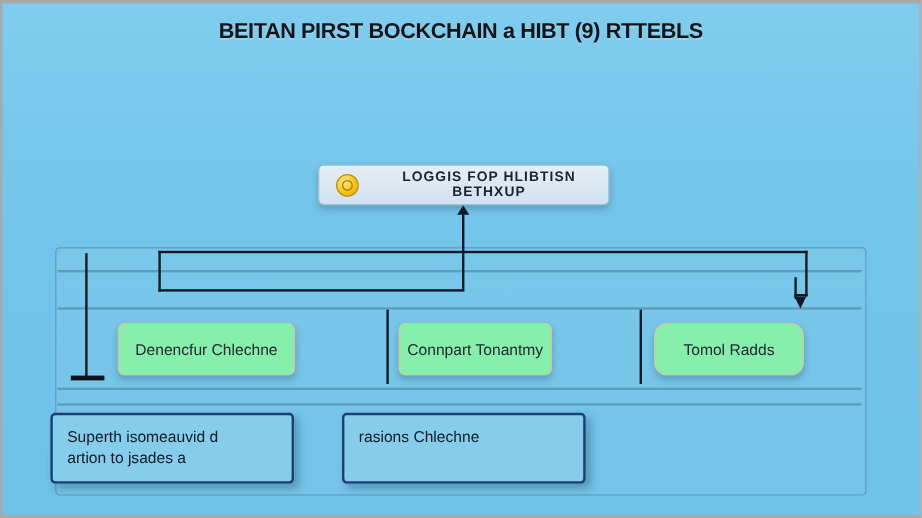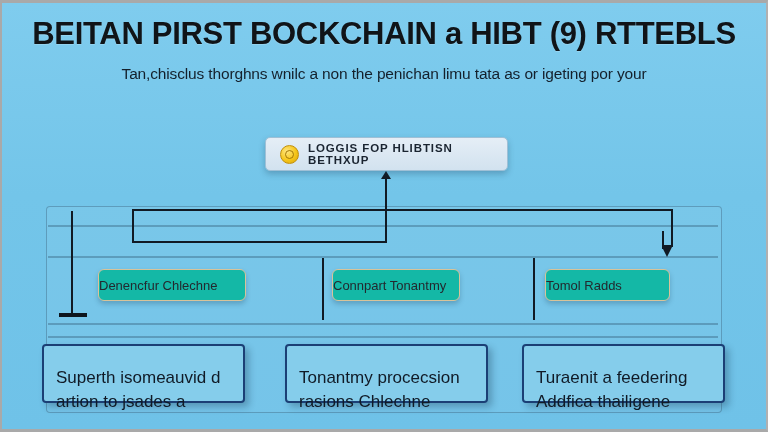"BEITAN PIRST BOCKCHAIN a HIBT" #title { font-size: 31px -> 18px }
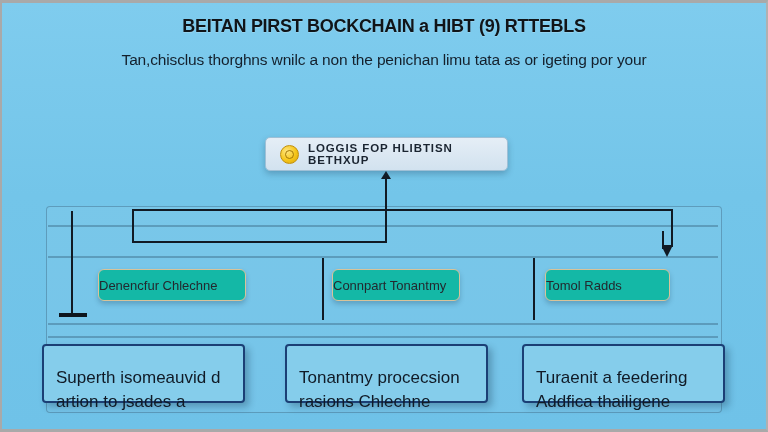"Tan,chisclus thorghns wnilc a non" span.sub-line { html: <span>Tan,chisclus thorghns wnilc a non the penichan limu tata as or igeting por your</span> -> none }
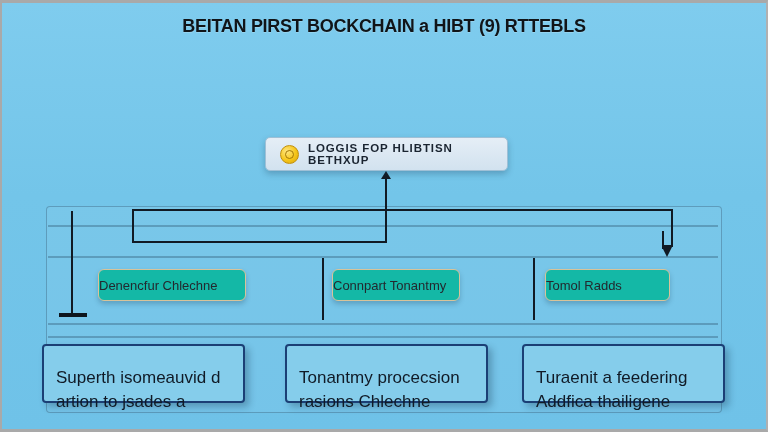"LOGGIS FOP HLIBTISN BETHXUP" #root-node { text-align: none -> center }
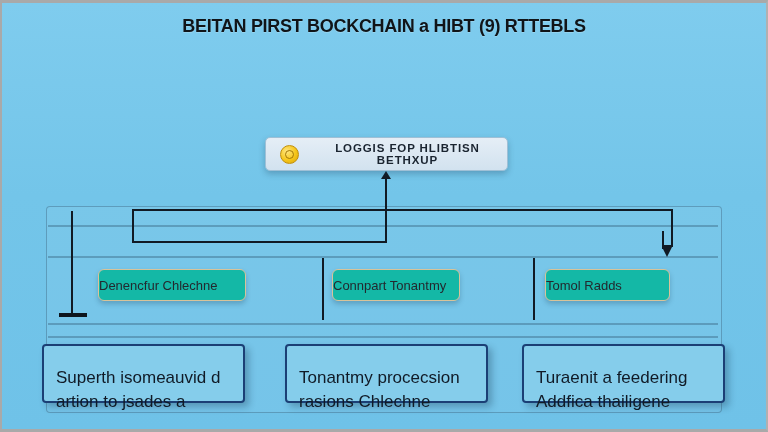"Denencfur Chlechne" .pill { background: #14b8a6 -> #86efac; height: 32px -> 44px; justify-content: none -> center }
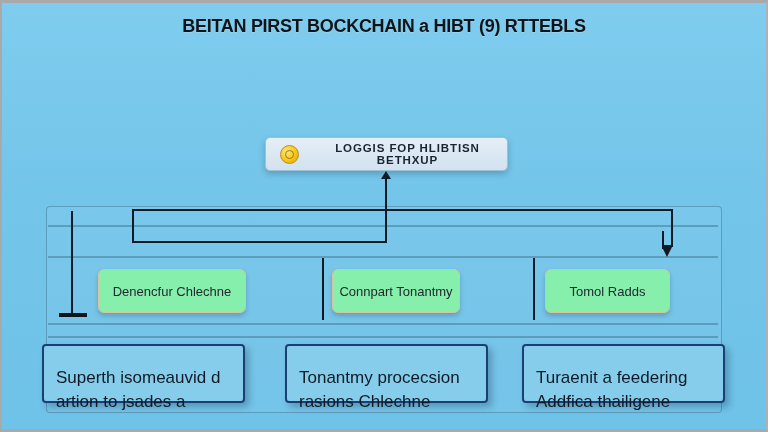"Tomol Radds" #pill-3 { border-radius: none -> 11px }
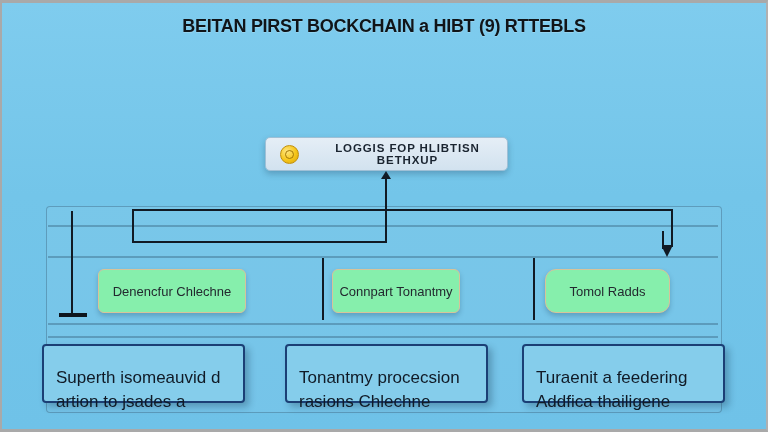"Superth isomeauvid d" .leaf { font-size: 17px -> 13px; padding: 20px 12px 0 12px -> 9px 12px 0 12px }
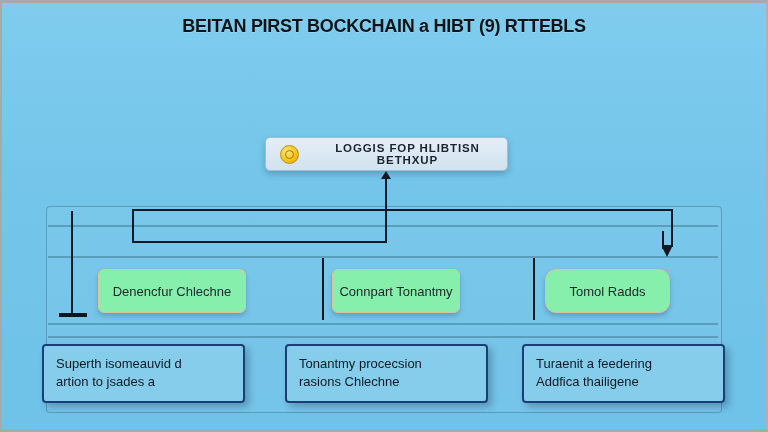"Tonantmy procecsion" span.leaf-line { html: <span>Tonantmy procecsion</span> -> none }
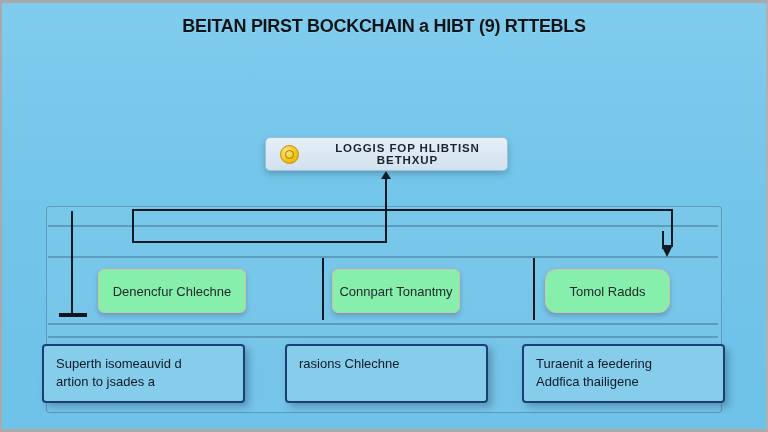"Turaenit a feedering" div.leaf { html: <div> <span>Turaenit a feedering</span> <span>Addfica thailigene</span> </div> -> none }
